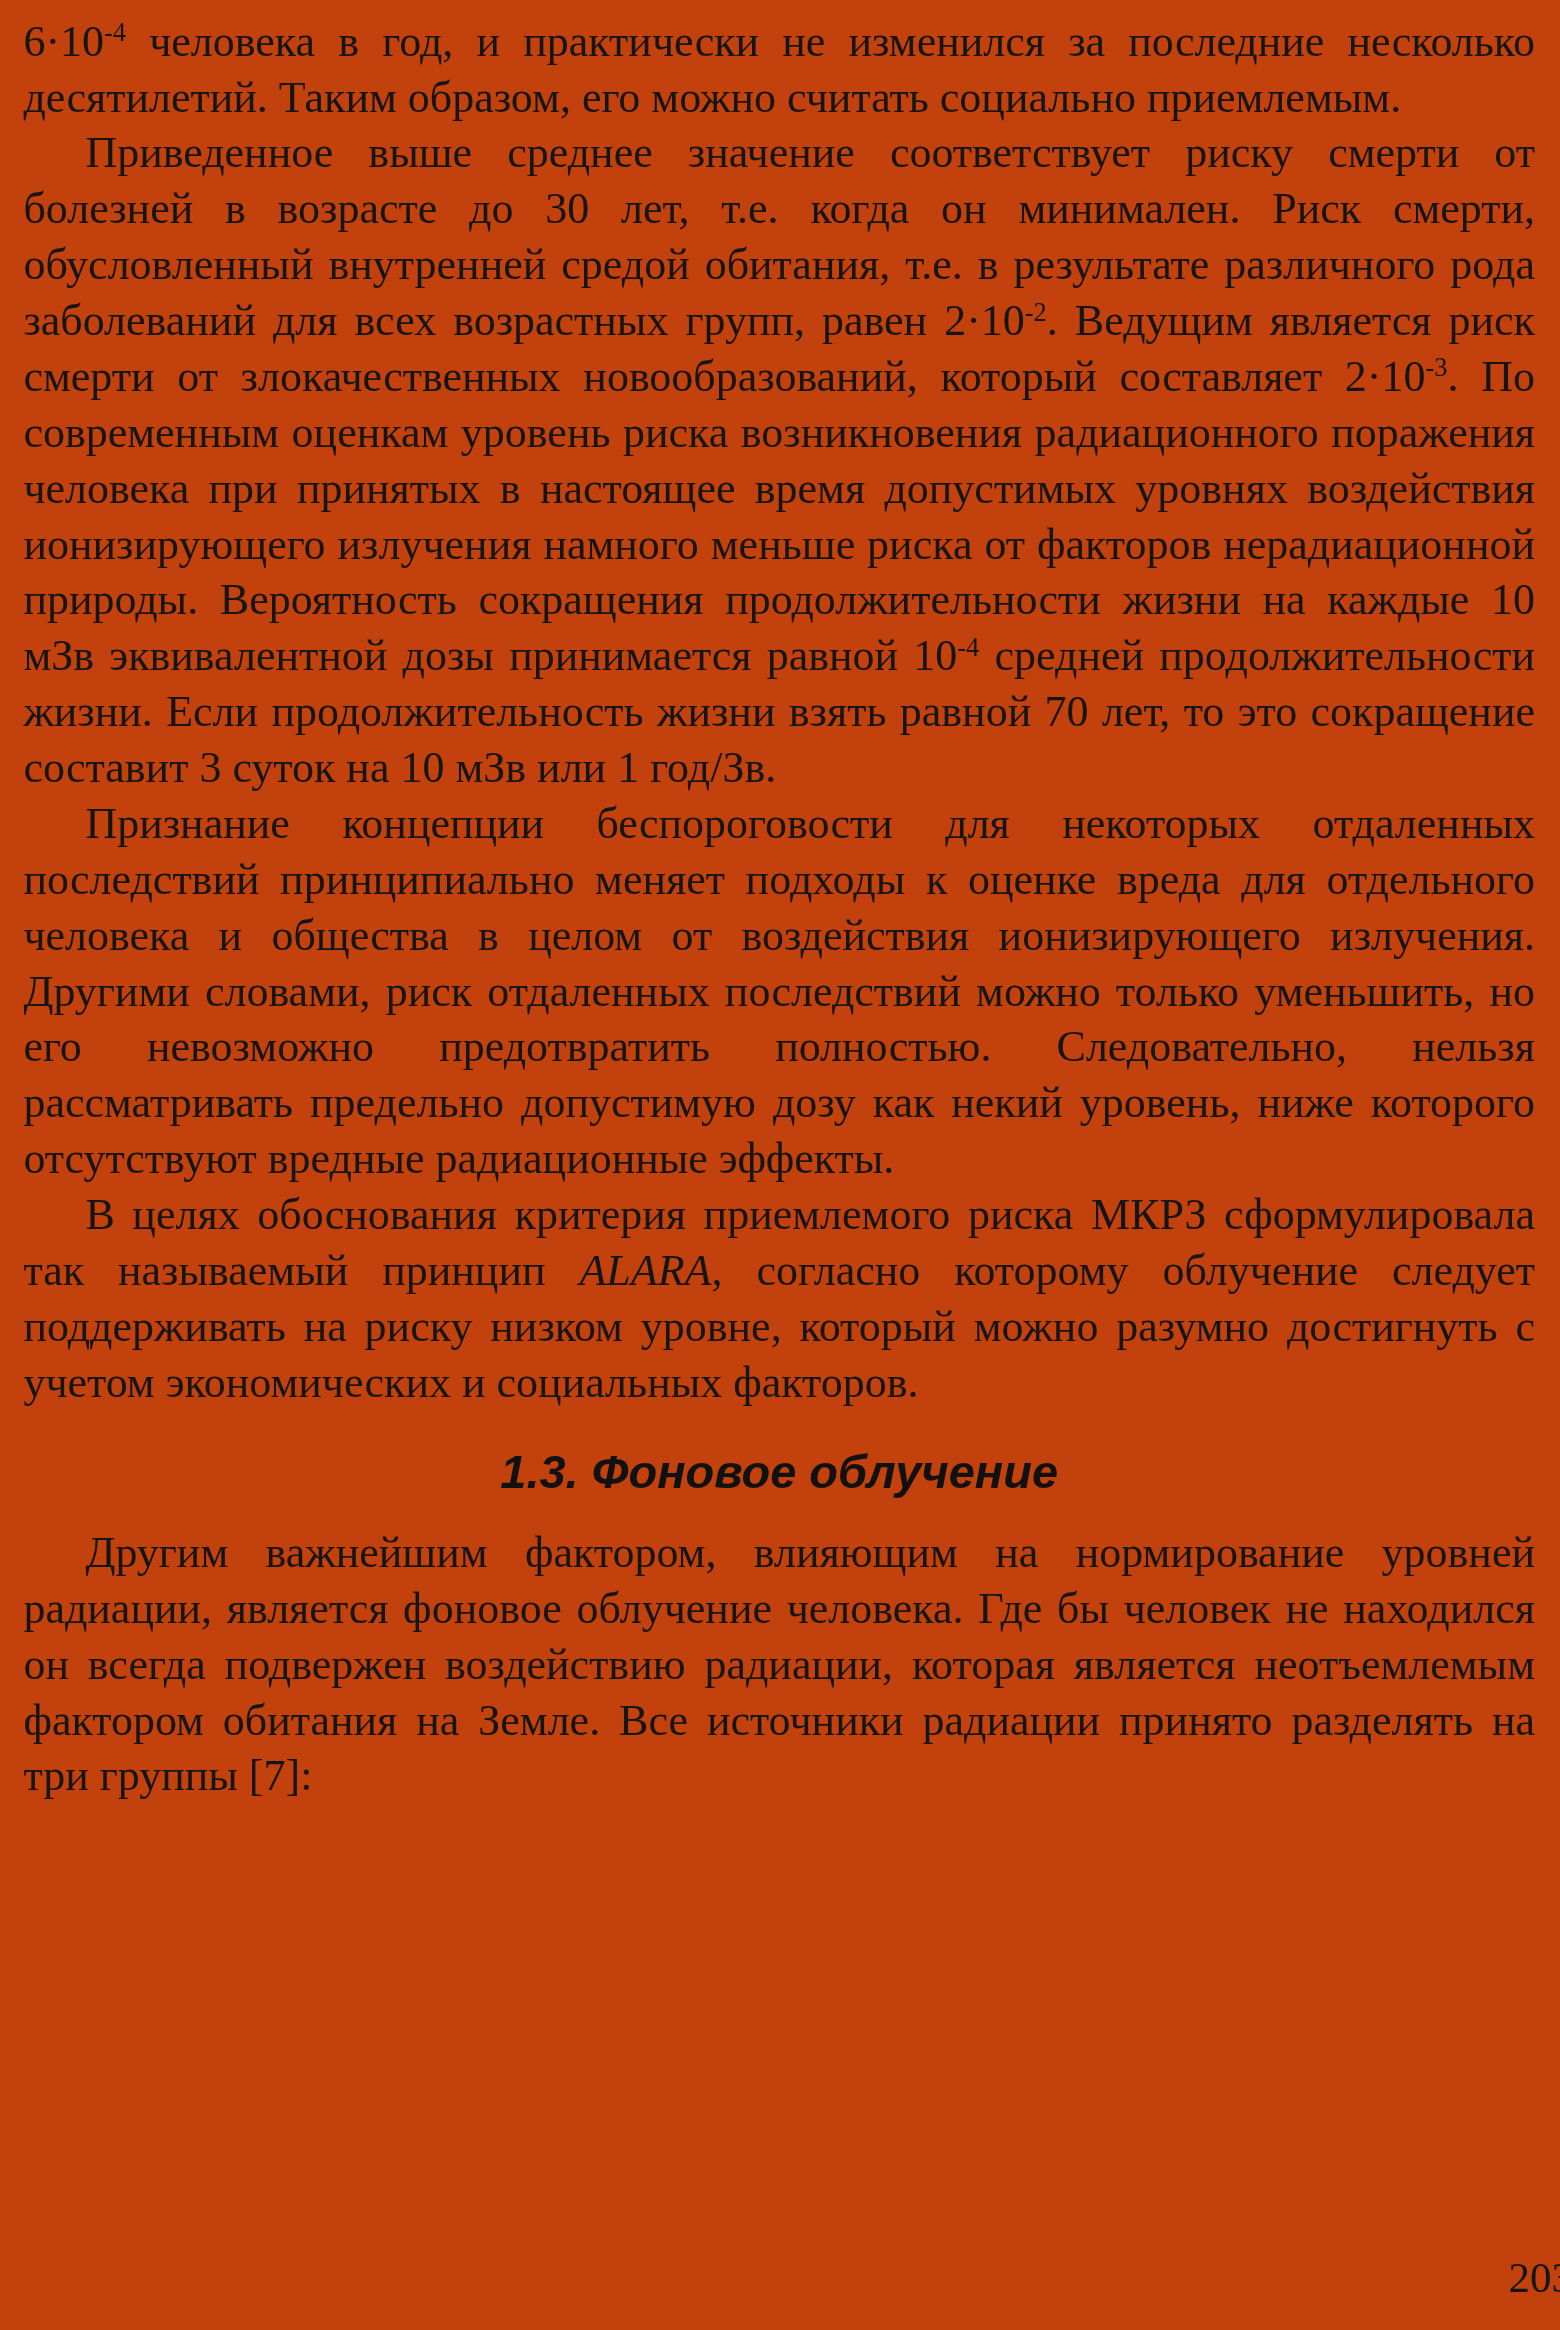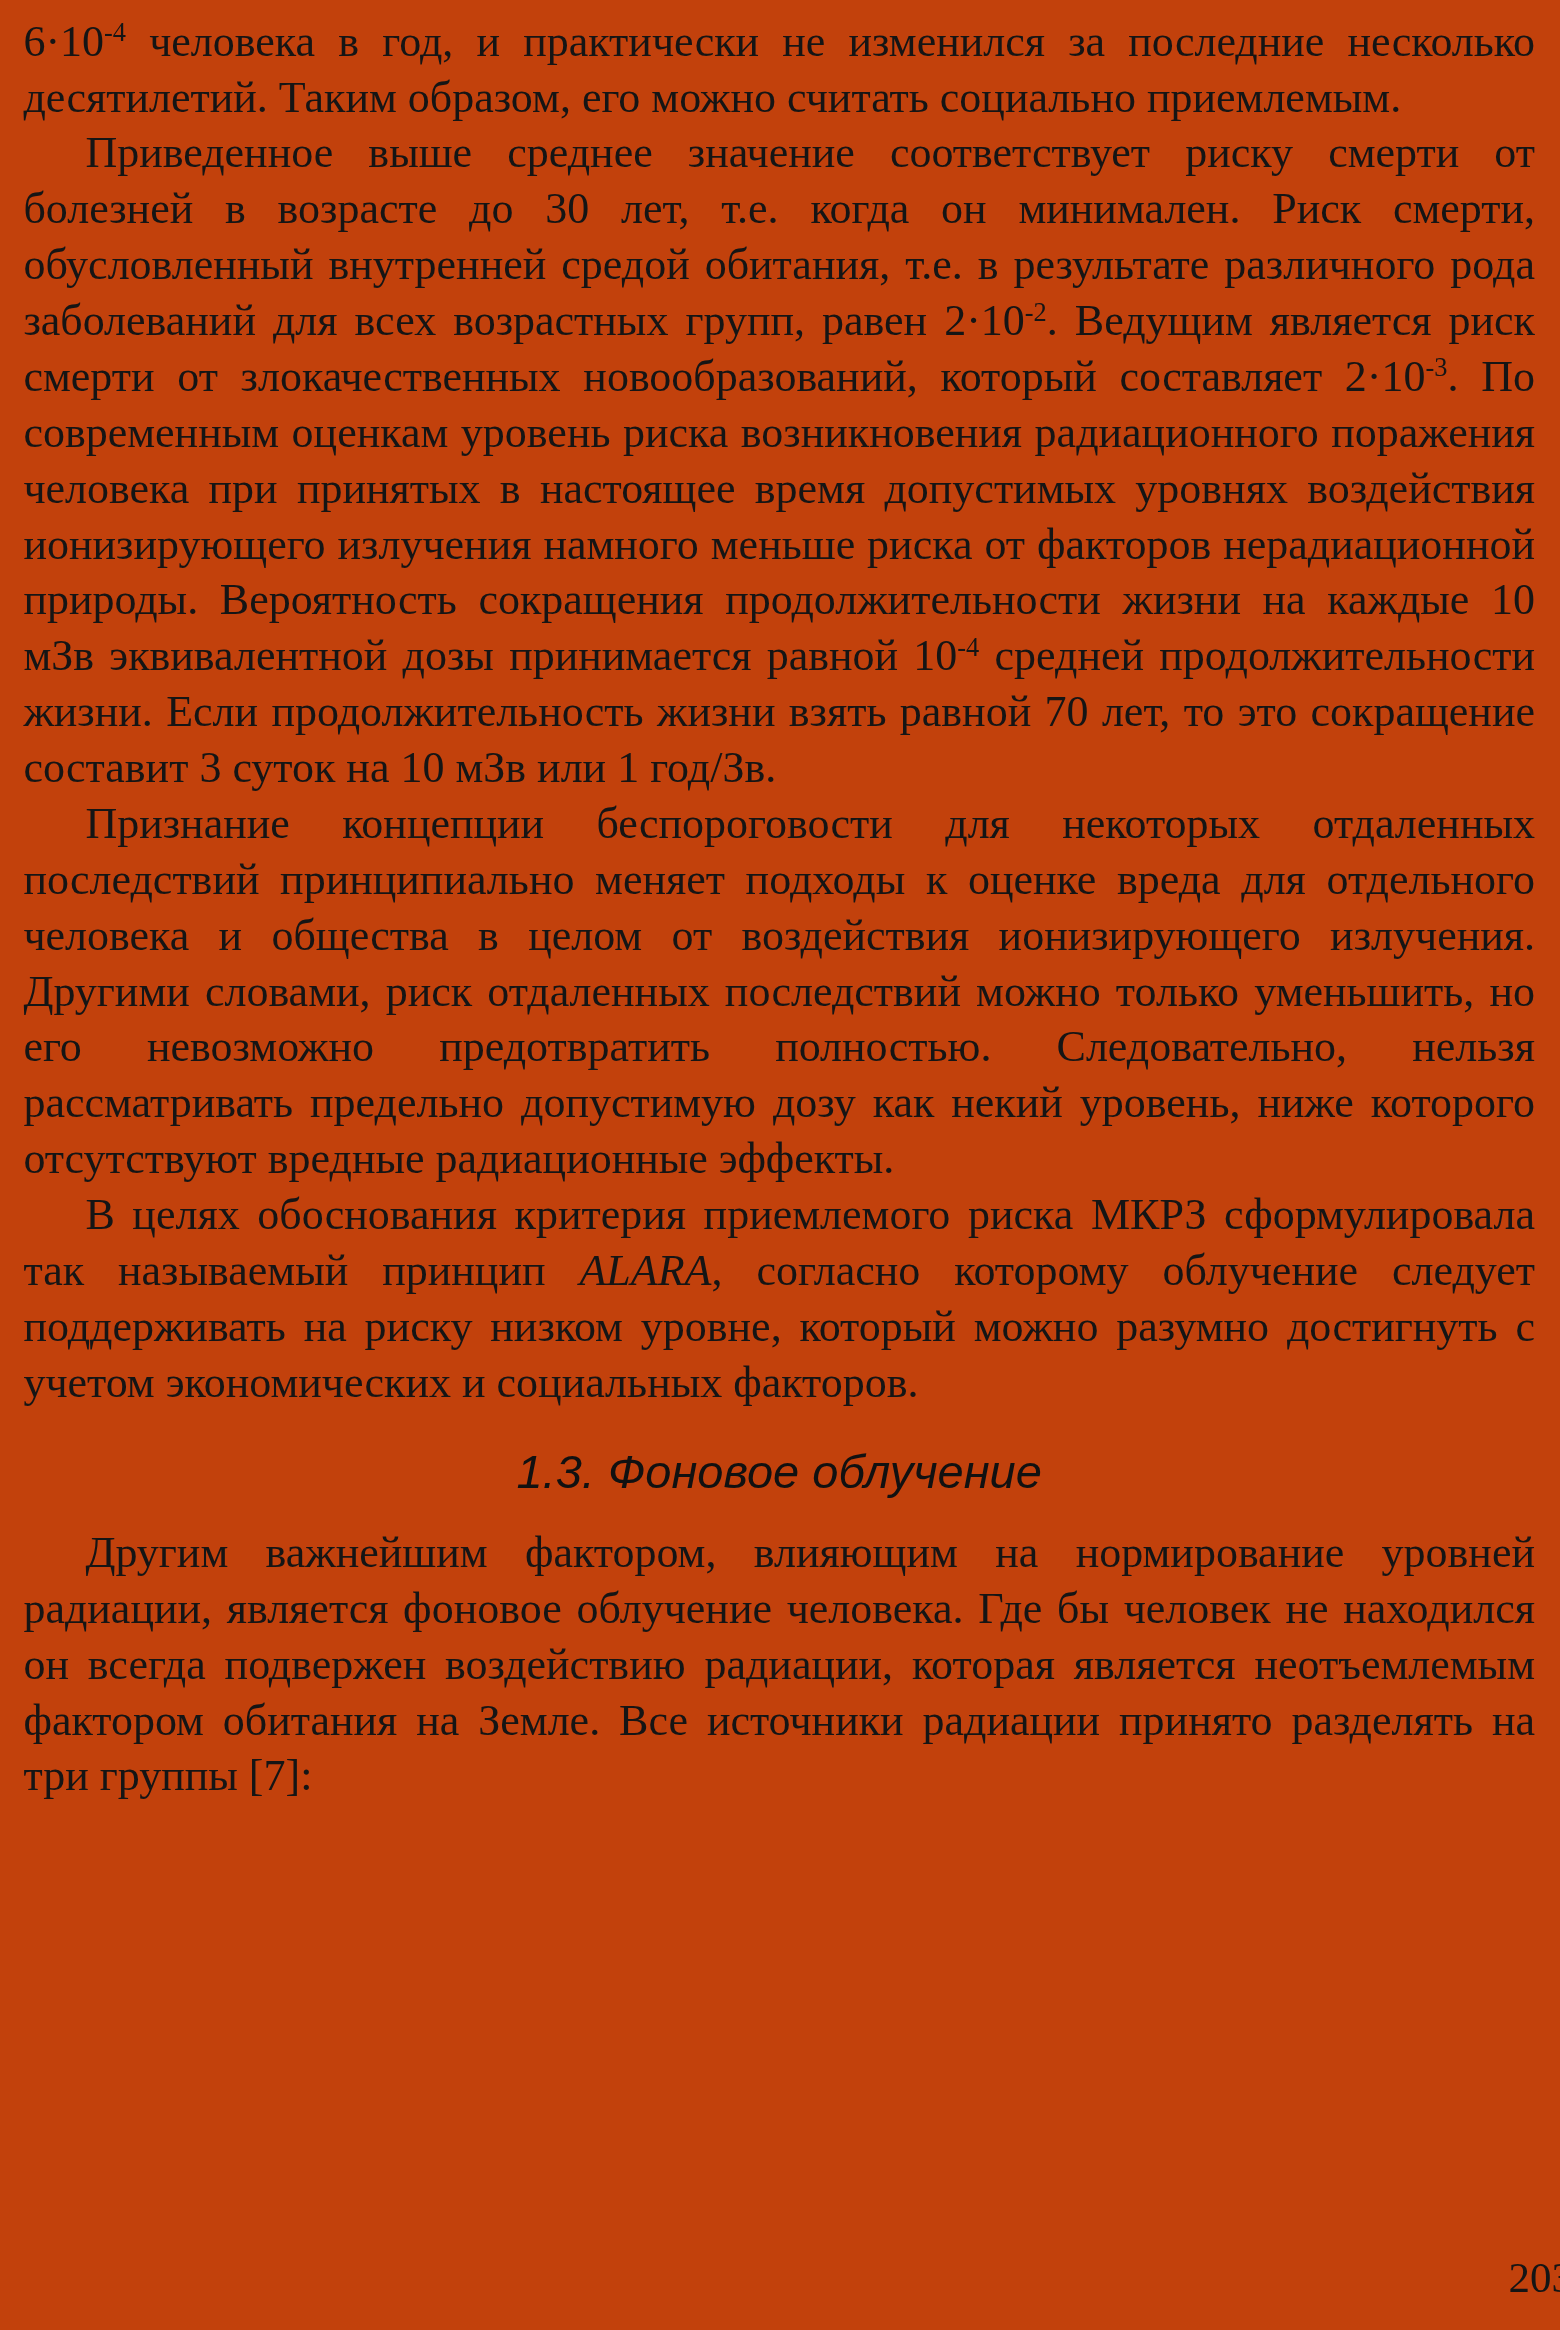"1.3. Фоновое облучение" h2.section-heading { font-weight: normal -> bold }
